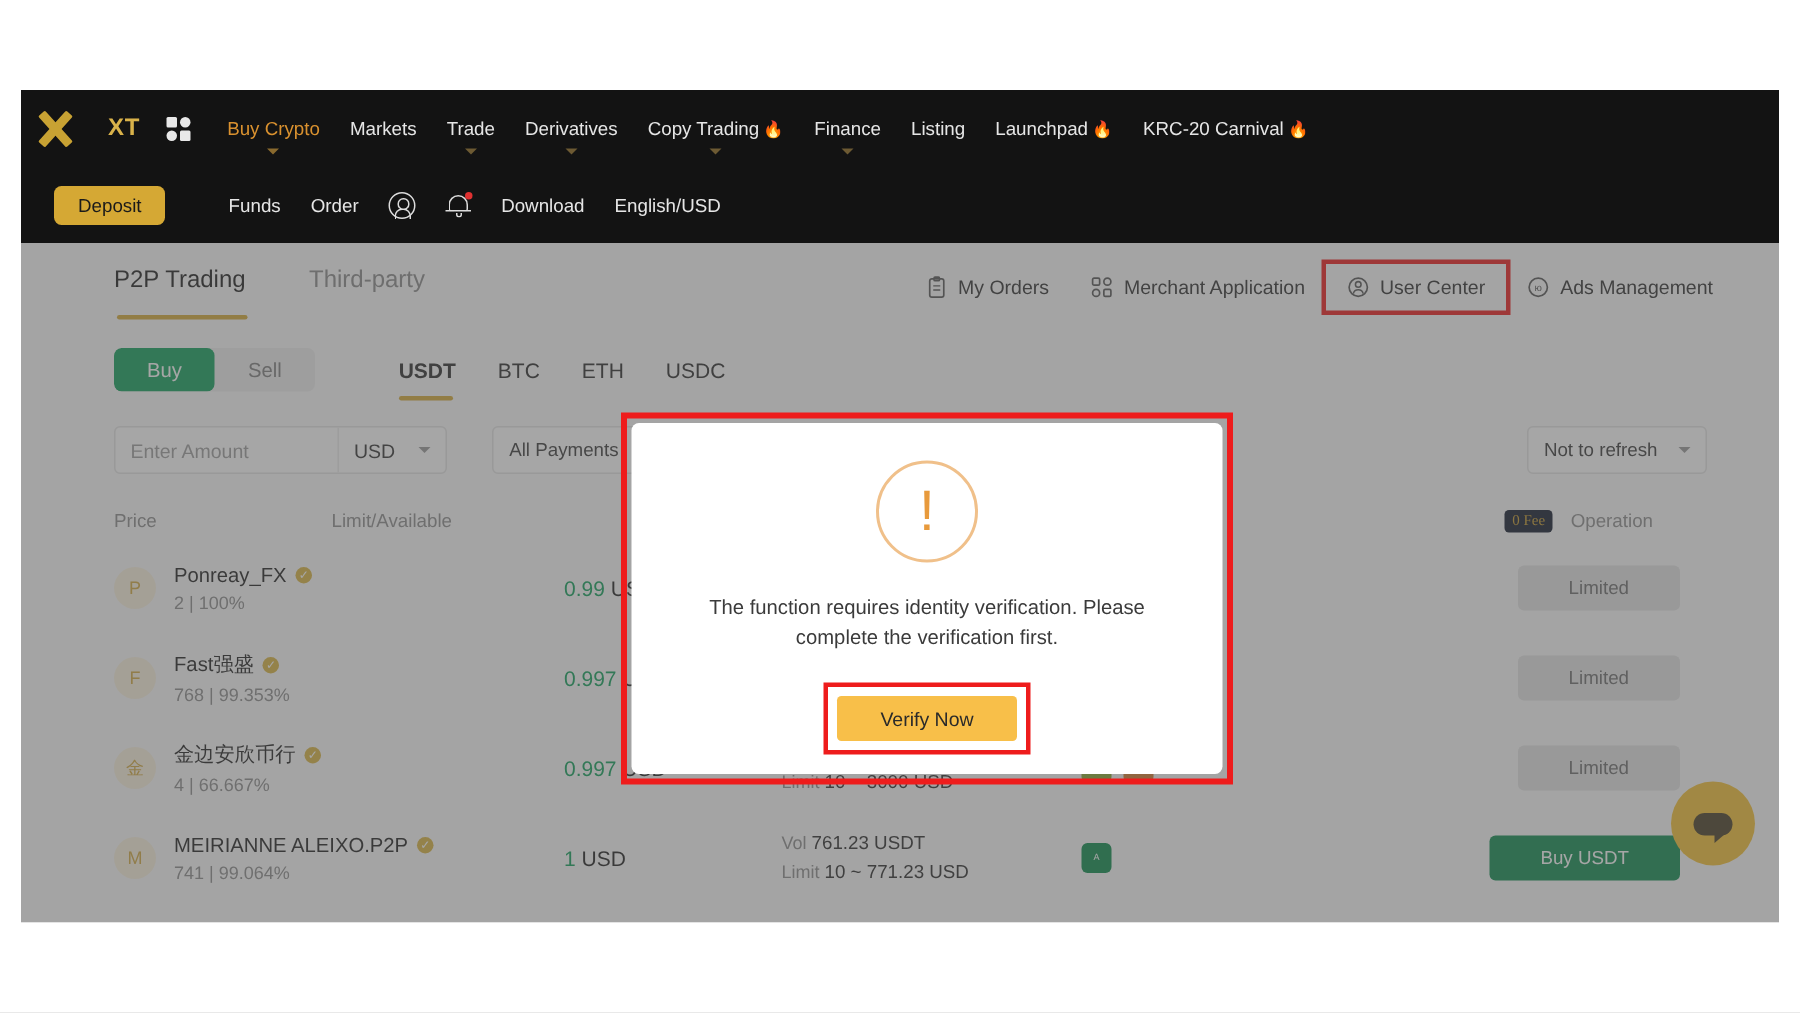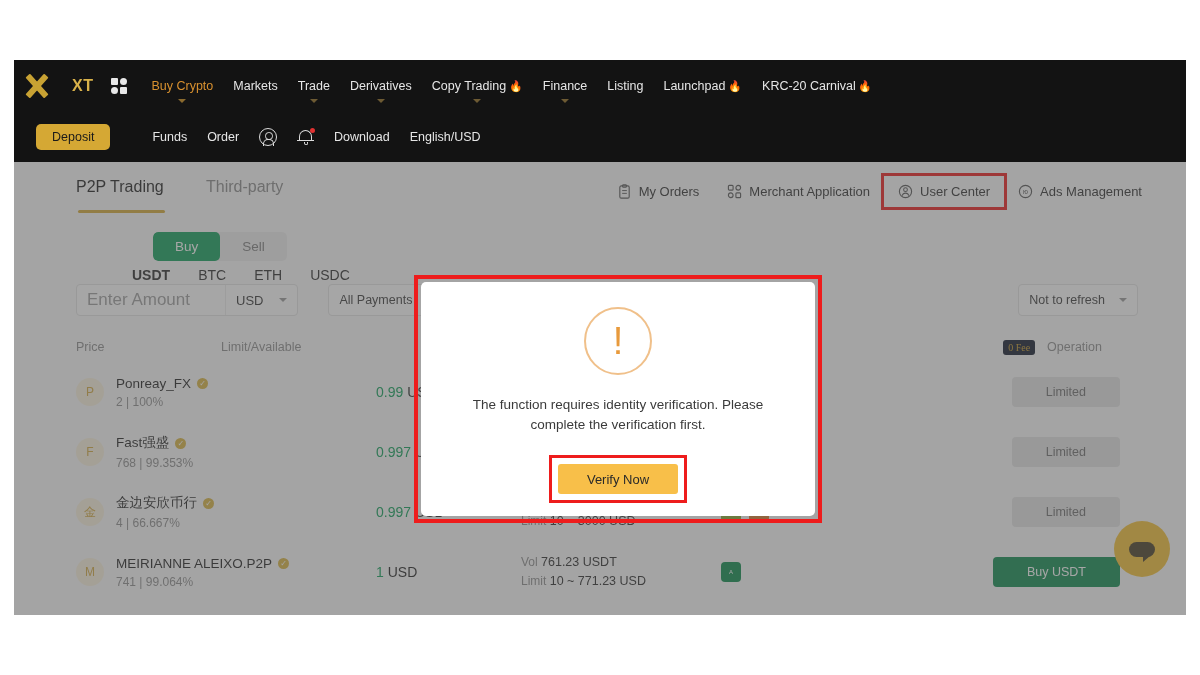"Buy" .filters { flex-direction: column -> none }
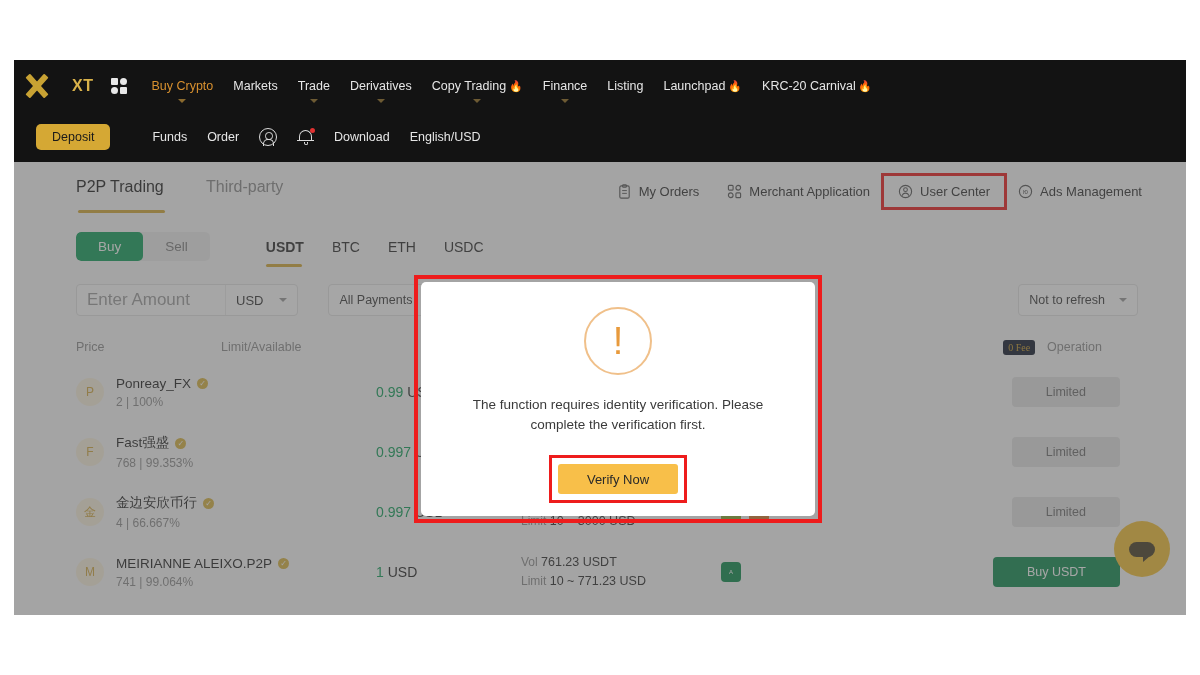"Enter Amount" .amount-input { font-size: 17px -> 13px }
